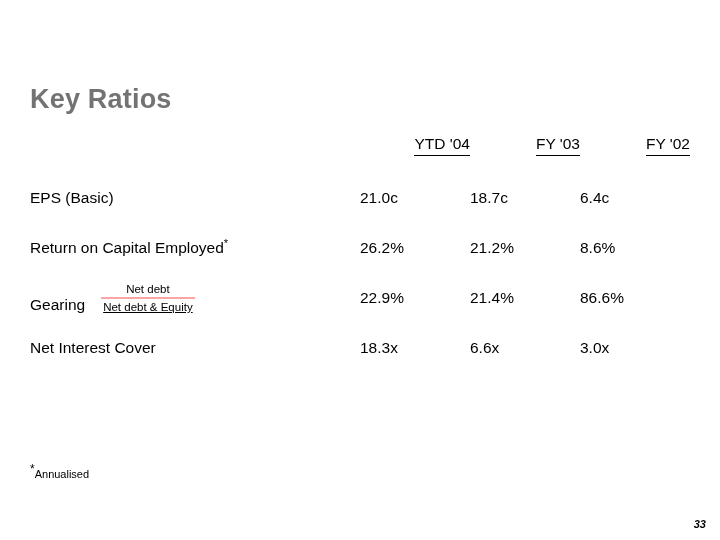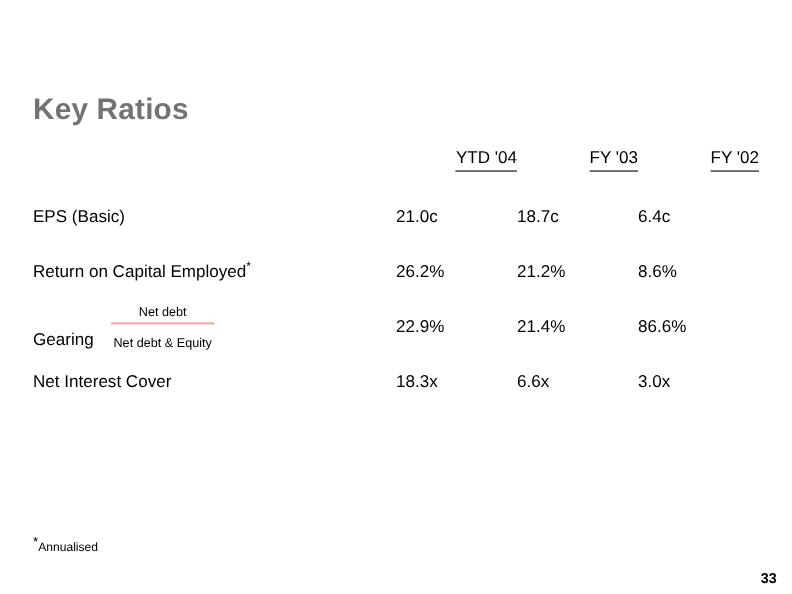"Net debt & Equity" .fraction .denom { padding: 10px 2px 0 2px -> 1px 2px 0 2px; text-decoration: none -> underline }
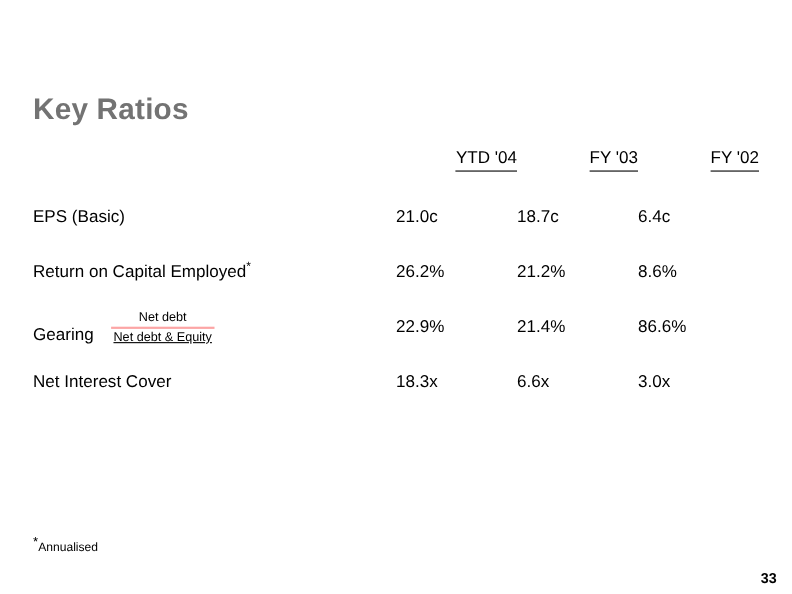"*Annualised" .footnote { top: 492px -> 468px }
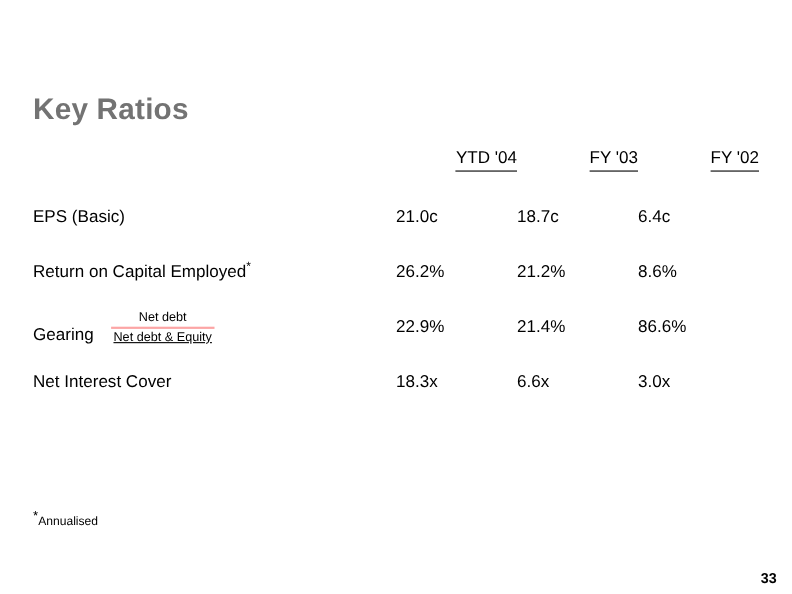"33" .page-number { font-size: 13px -> 11px; font-style: none -> italic }
